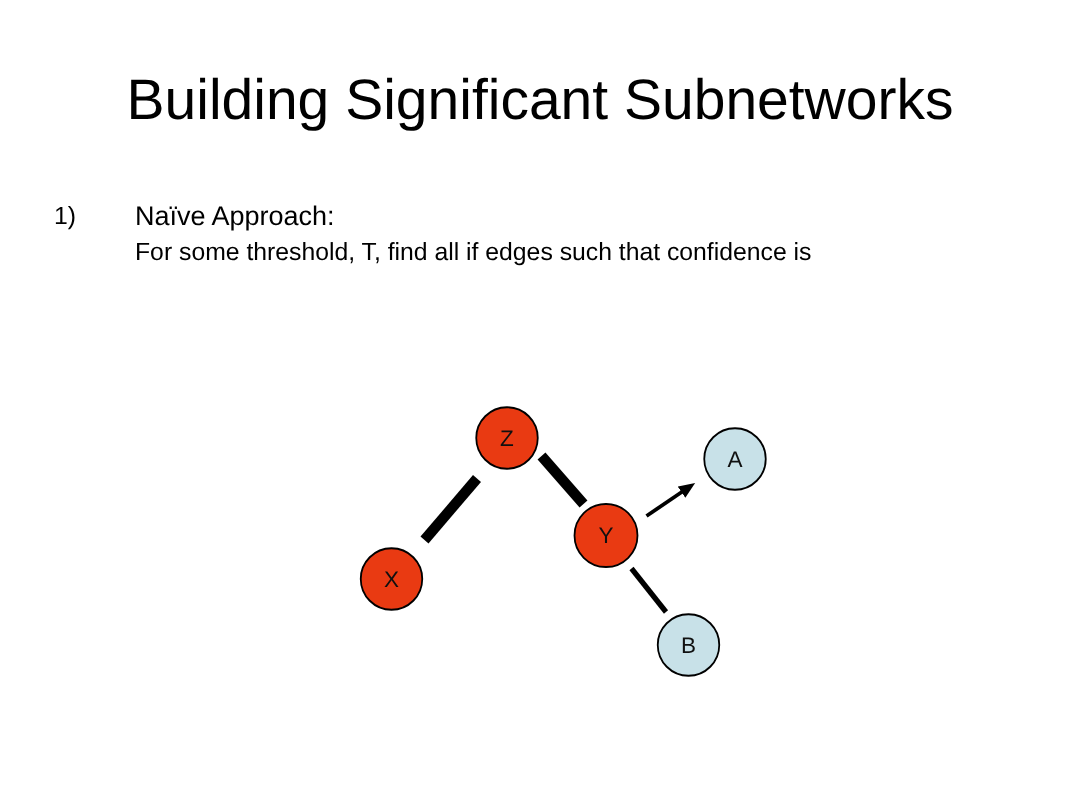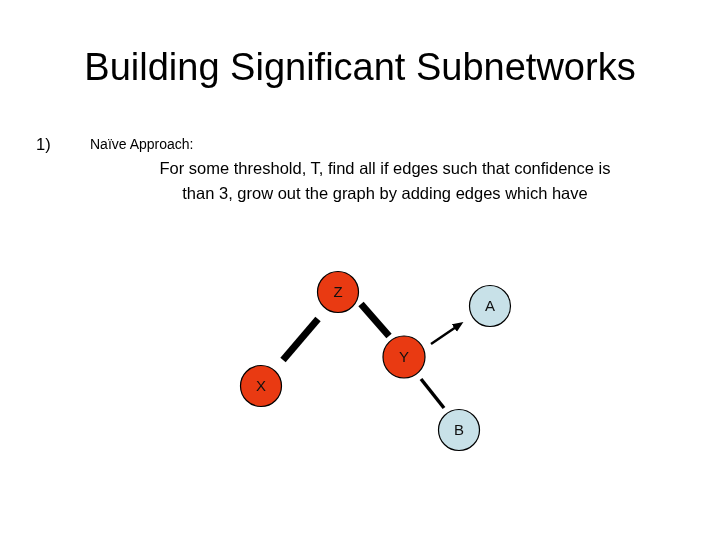"Naïve Approach:" .item-heading { font-size: 14px -> 18px }
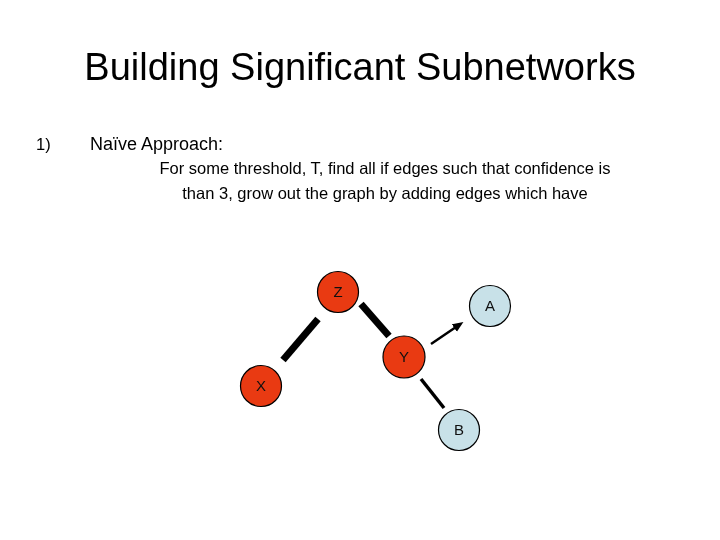"For some threshold, T, find" .body-line { text-align: center -> none }
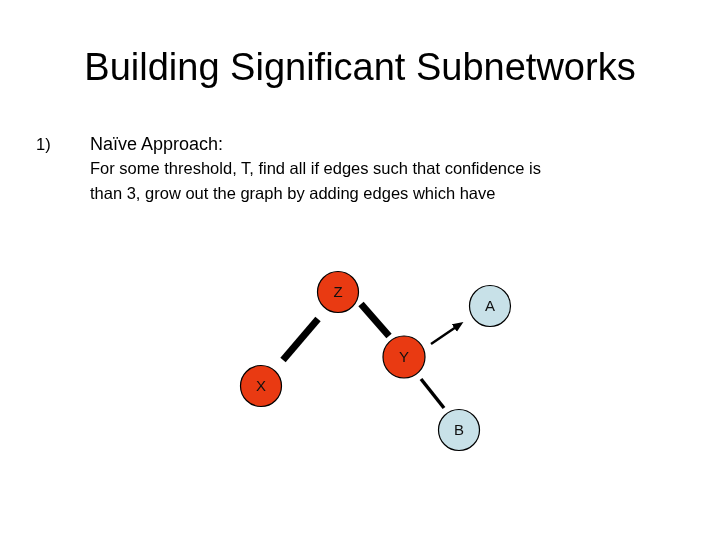"than 3, grow out the" div.body-line { html: <div>than 3, grow out the graph by adding edges which have</div> -> none }
